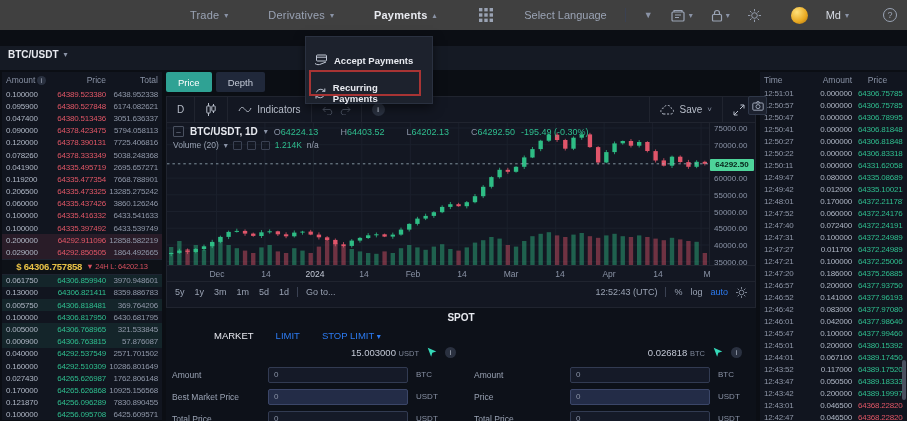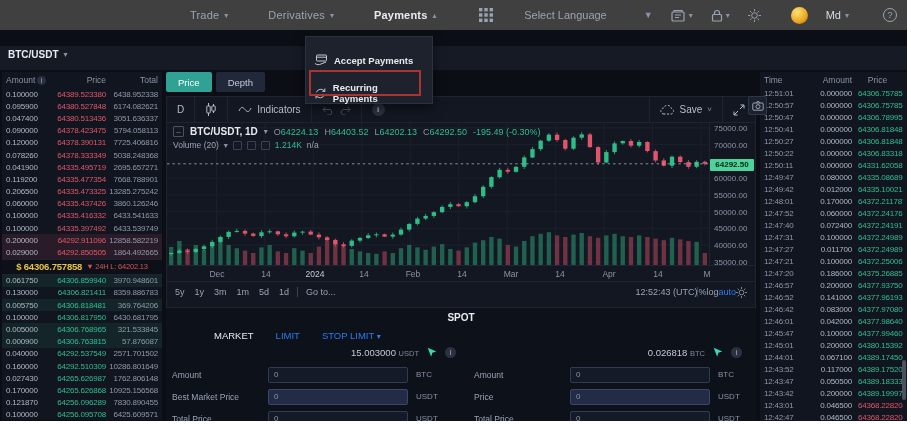"O64224.13" .ohlc { gap: 6px -> 22px }
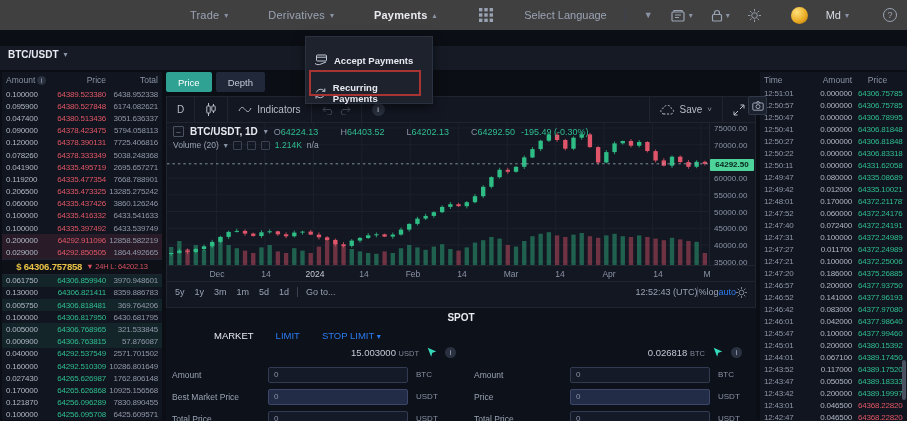"12:52:43 (UTC)" .b-right { gap: none -> 8px }
